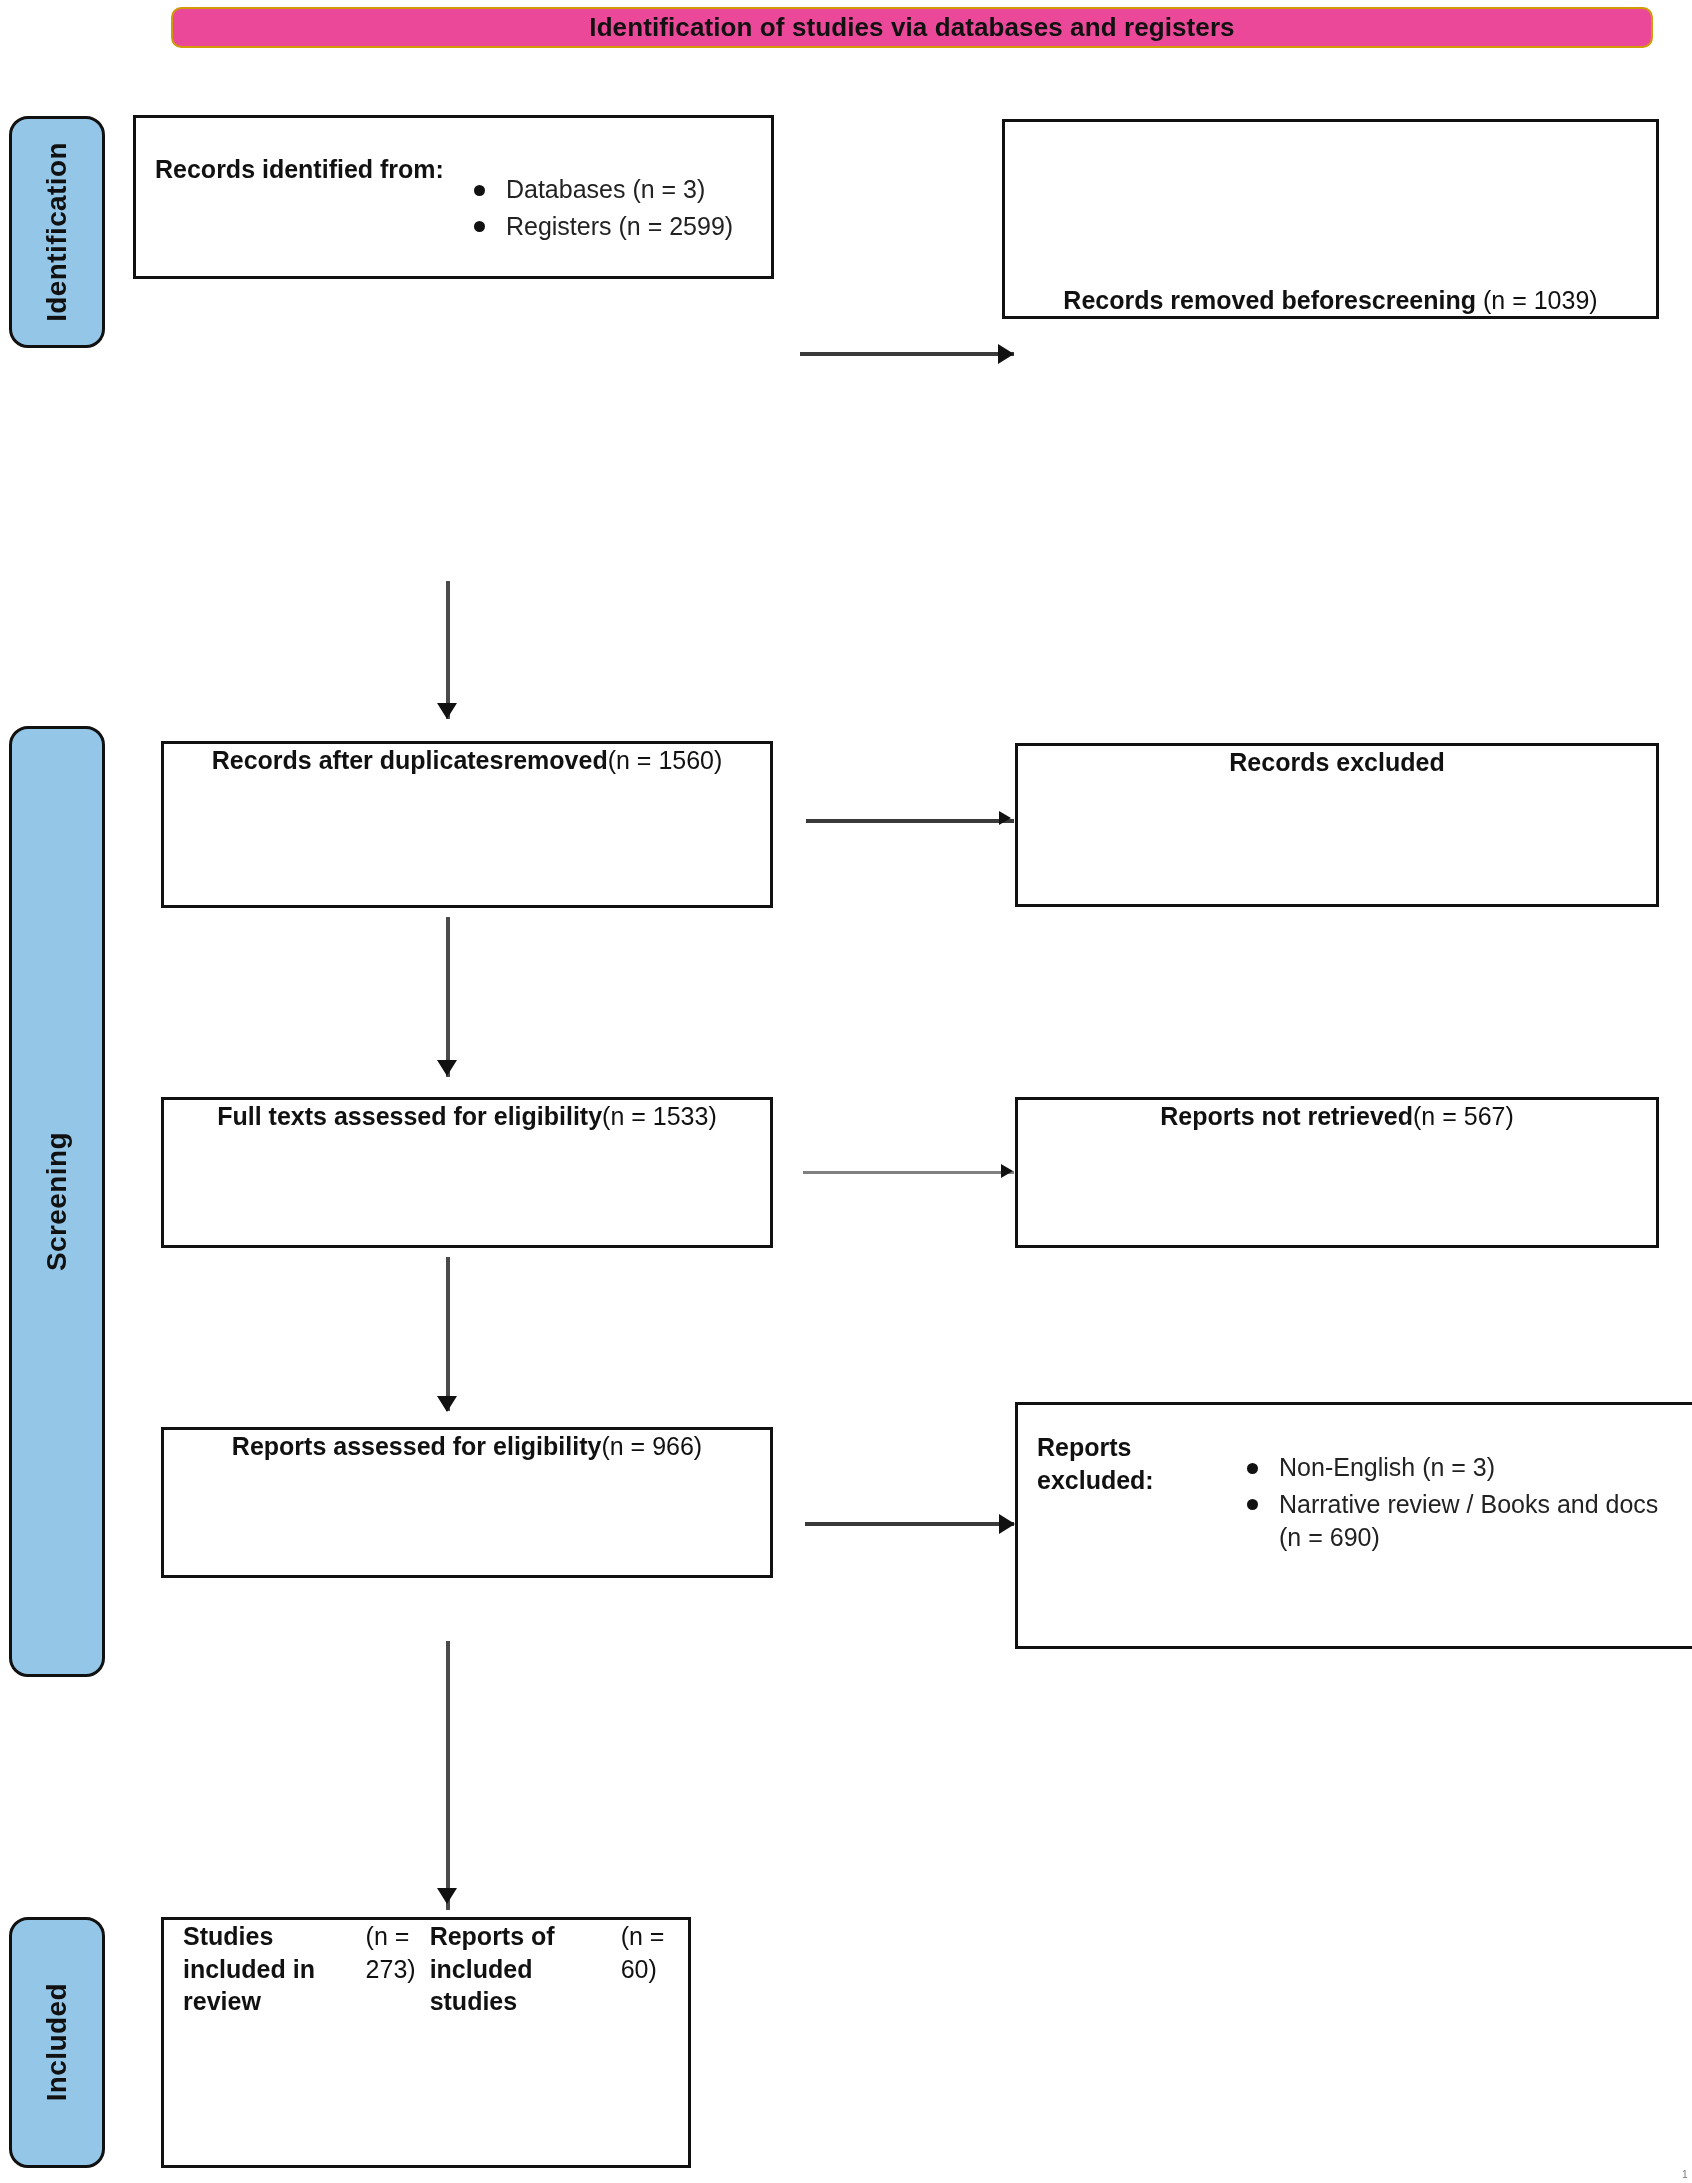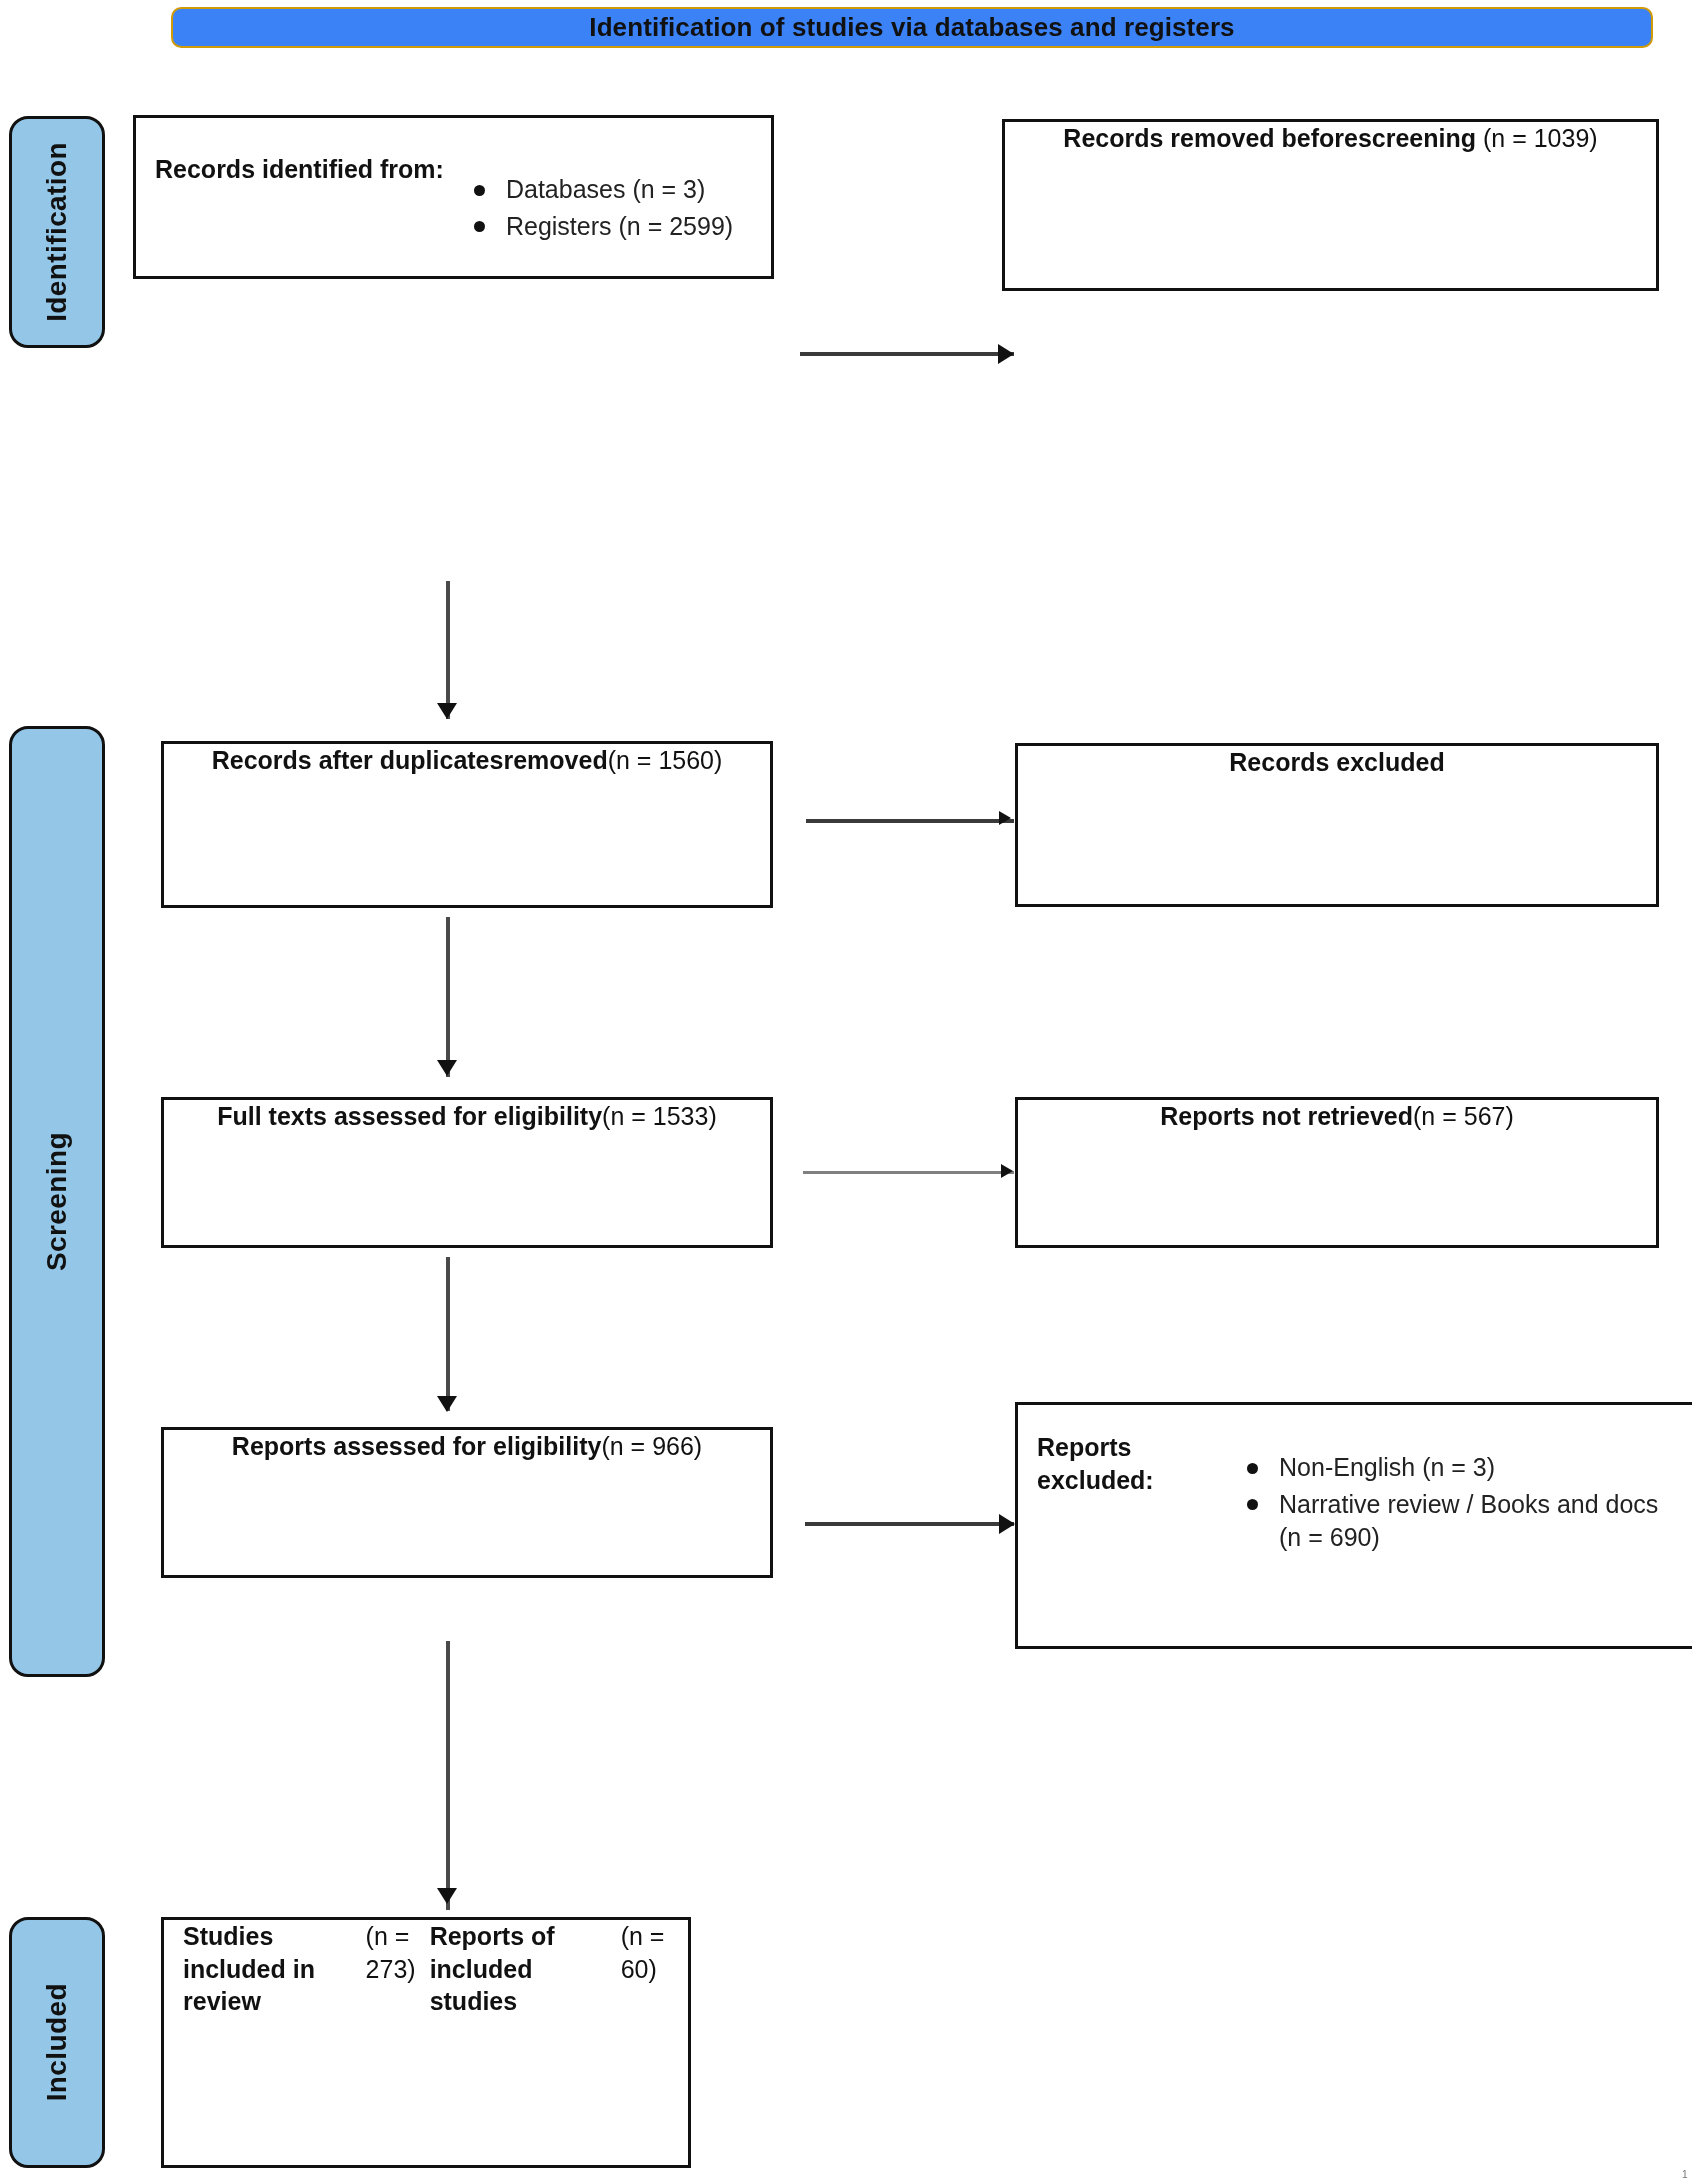"Identification of studies via databases" .banner { background: #3b82f6 -> #ec4899 }
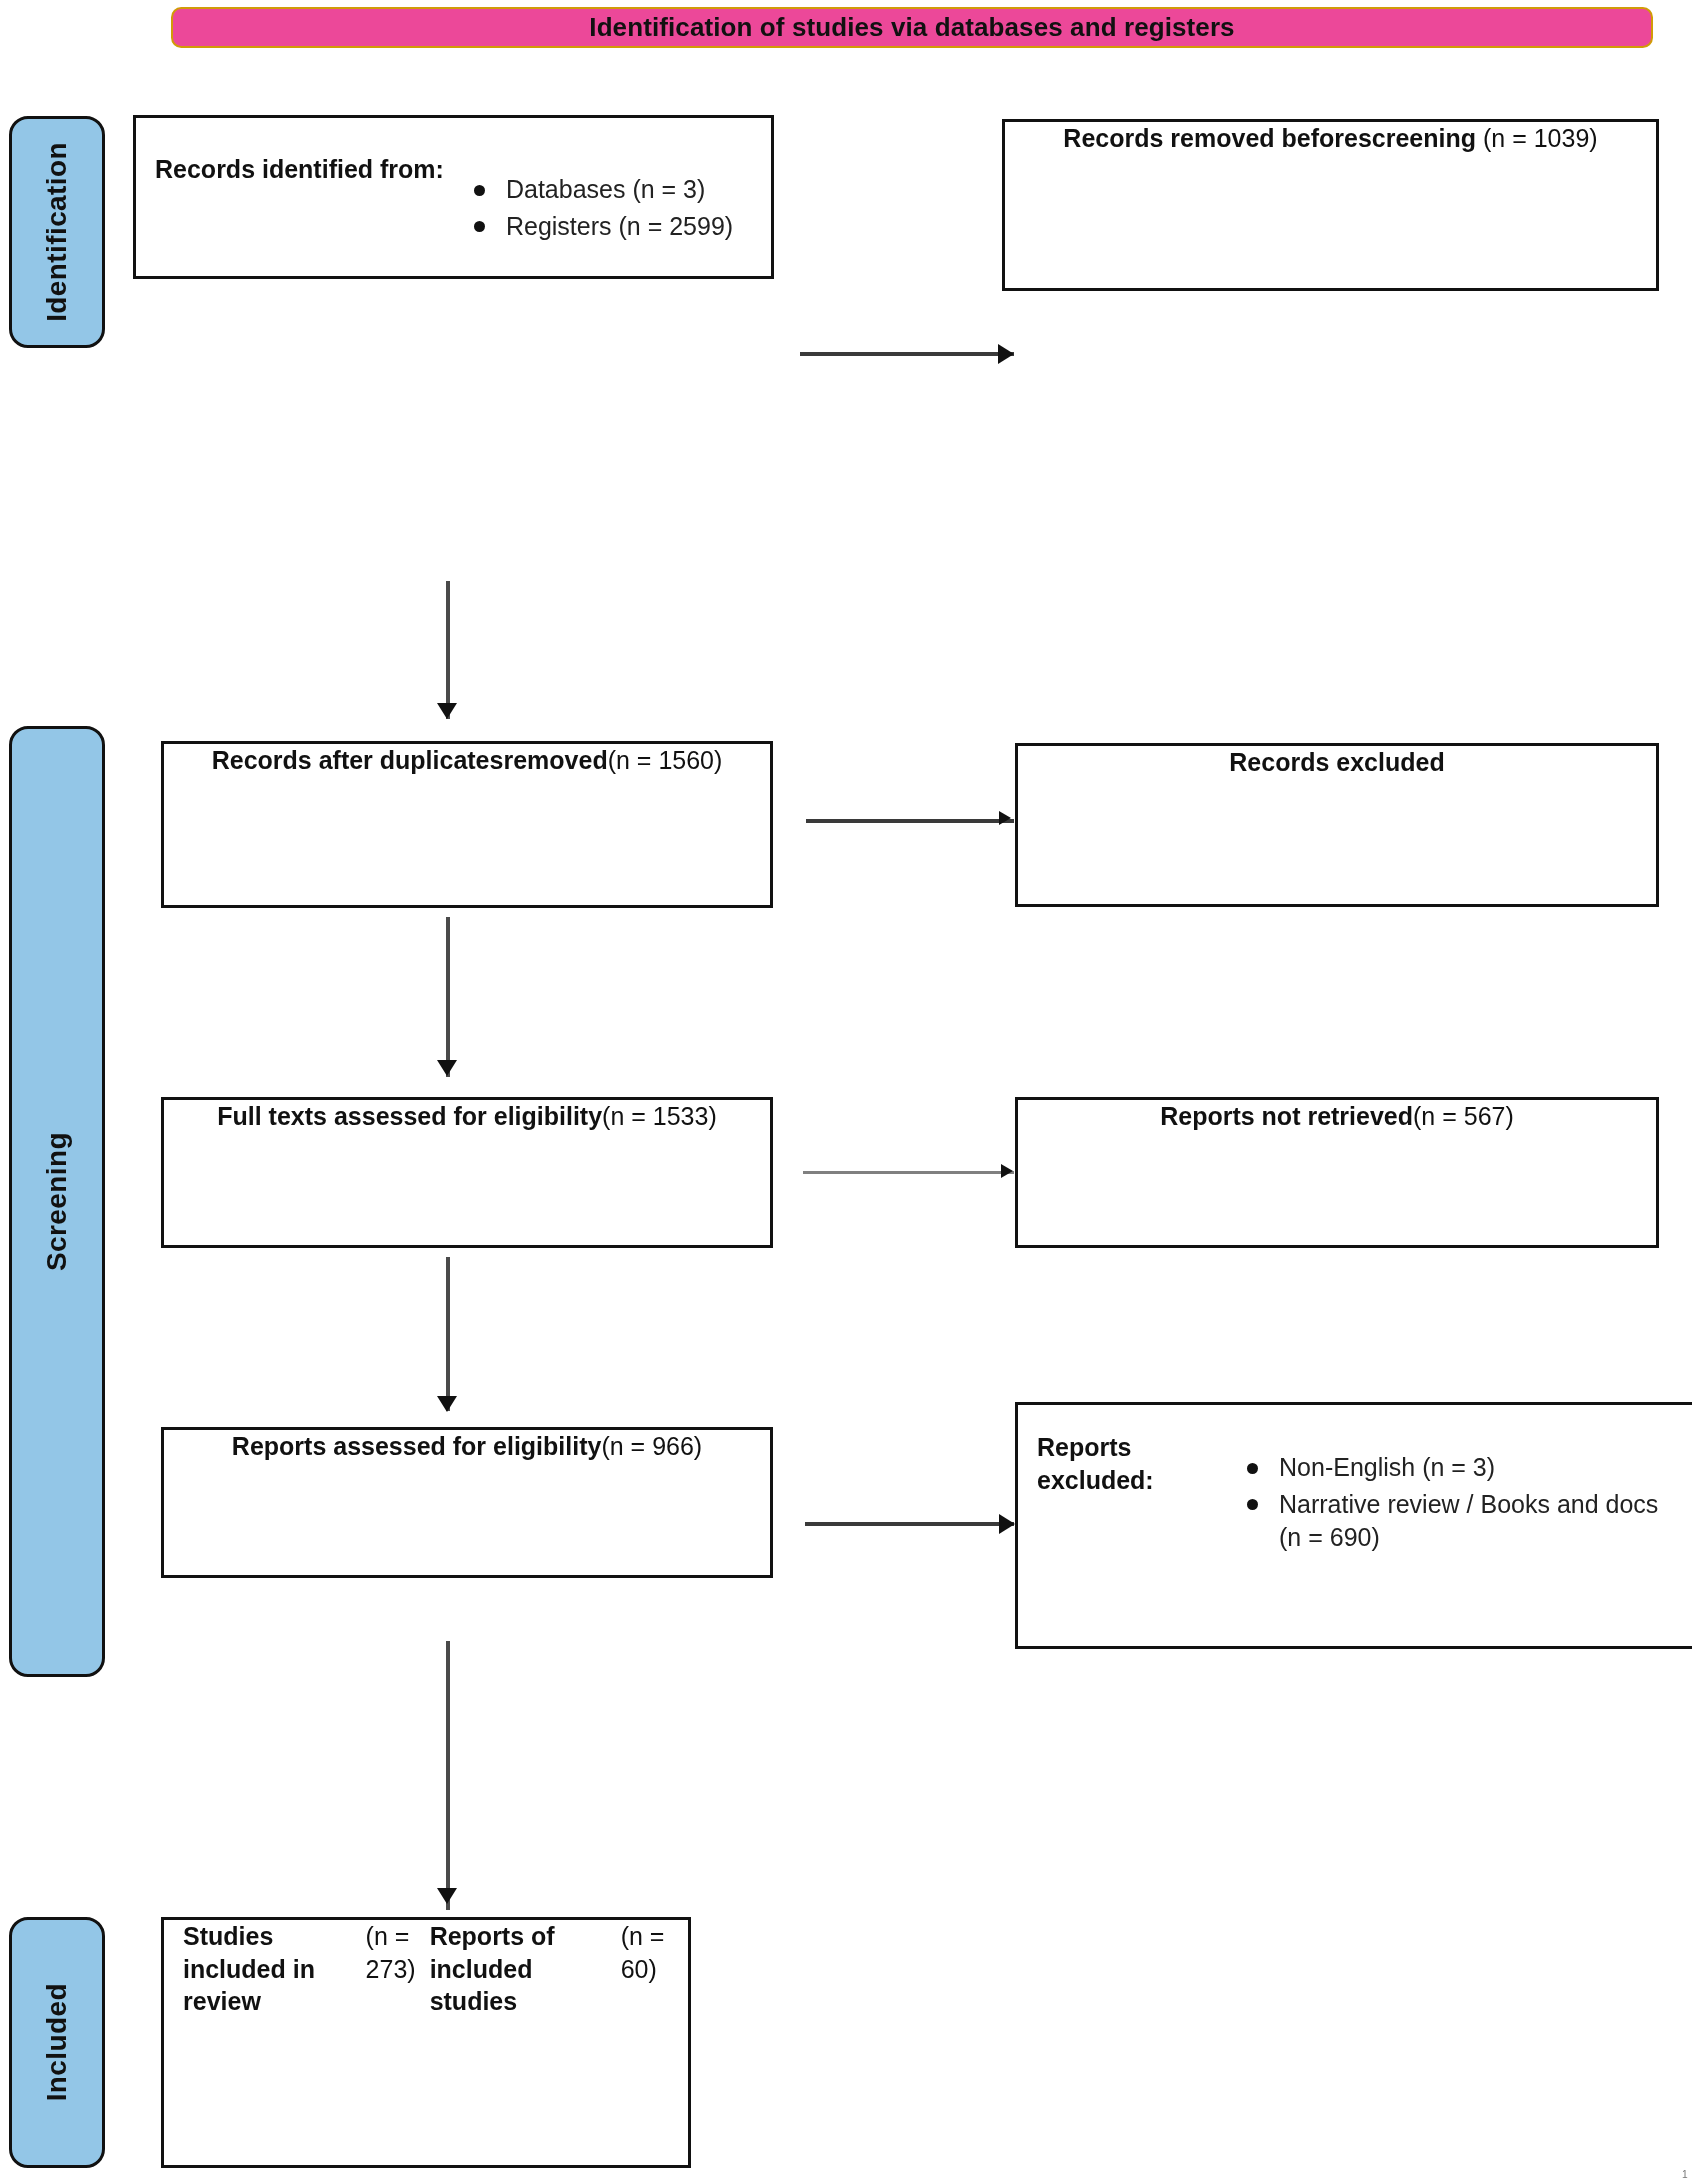"Records removed before" #box-removed { align-items: none -> flex-end; height: 172px -> 200px }
